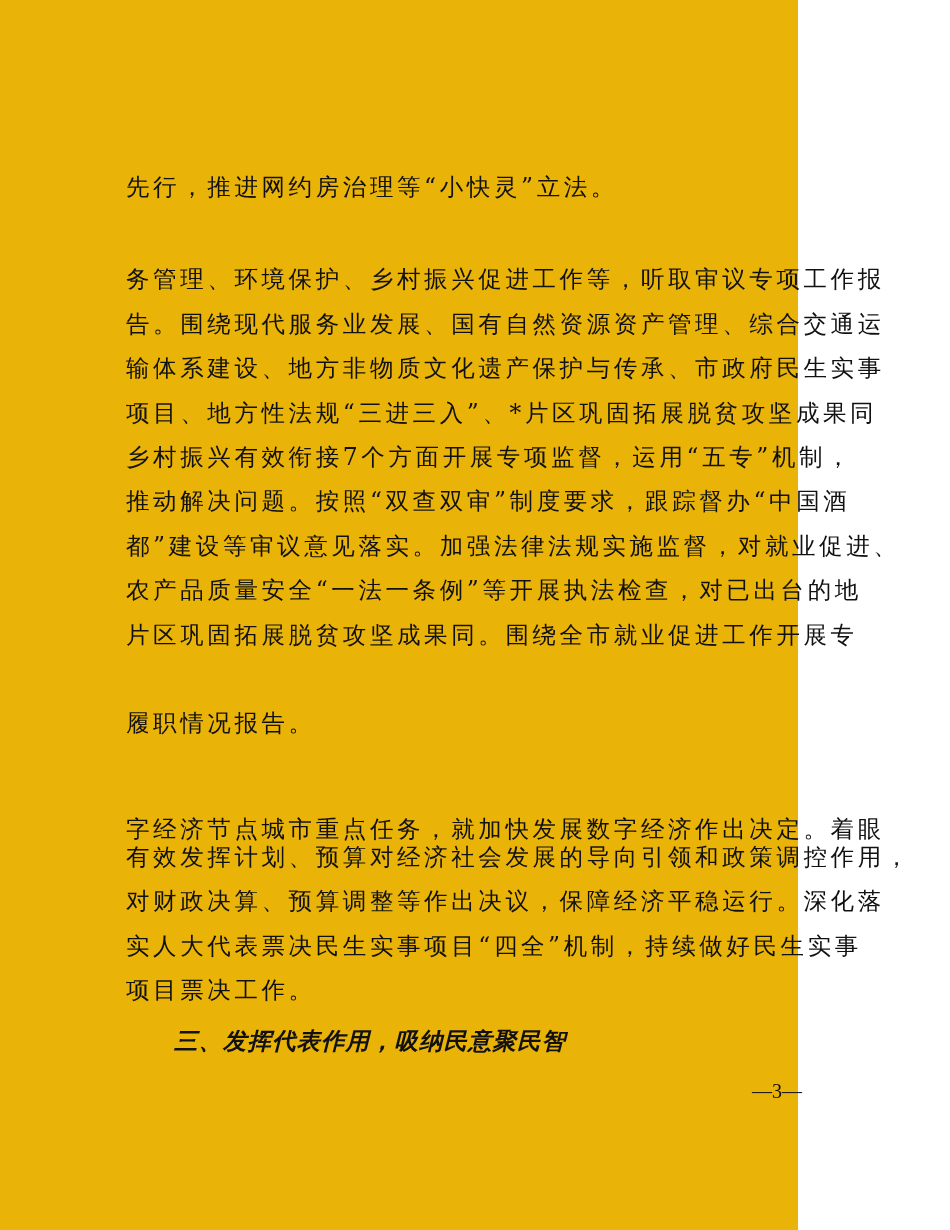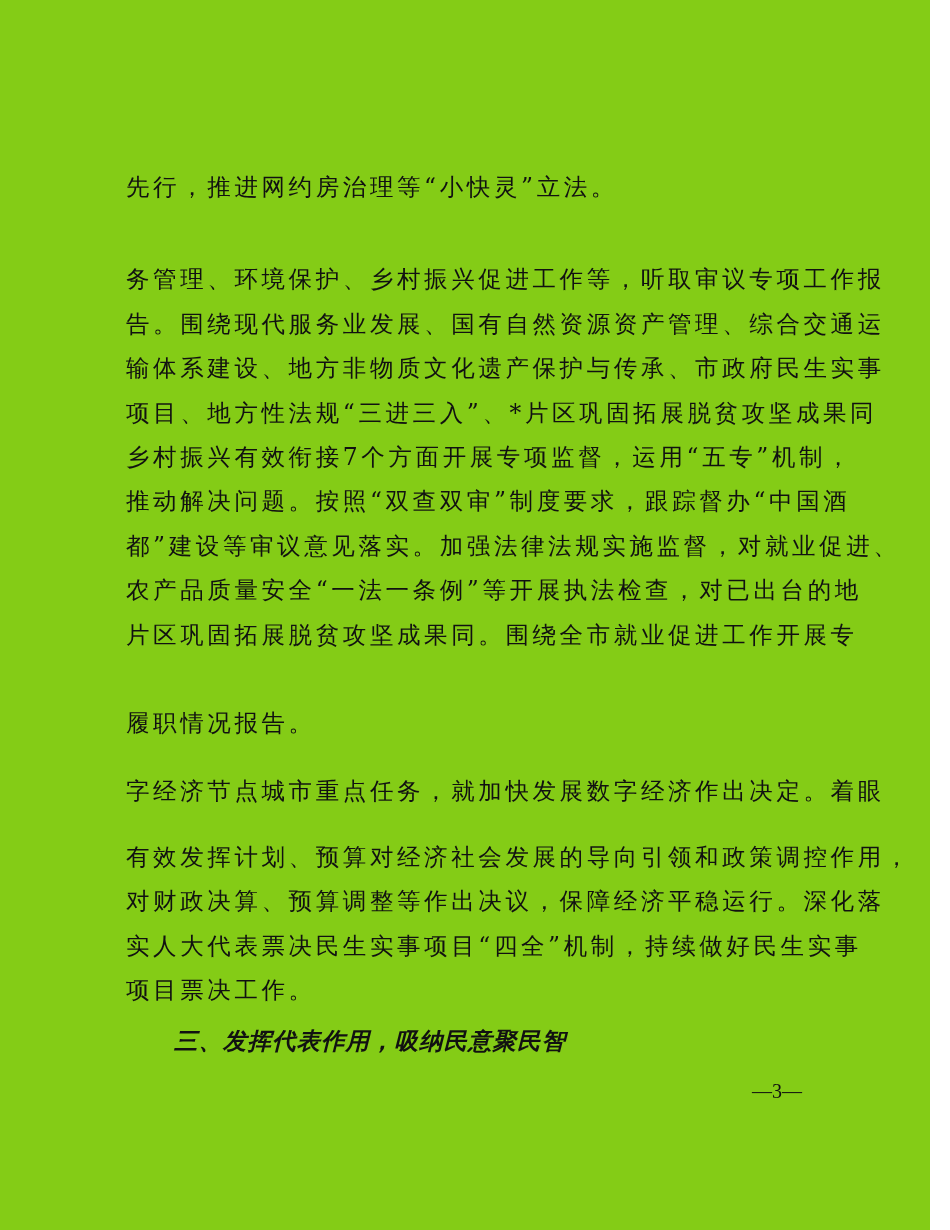"先行，推进网约房治理等“小快灵”立法。" .page { background: #84cc16 -> #eab308; width: 930px -> 798px }
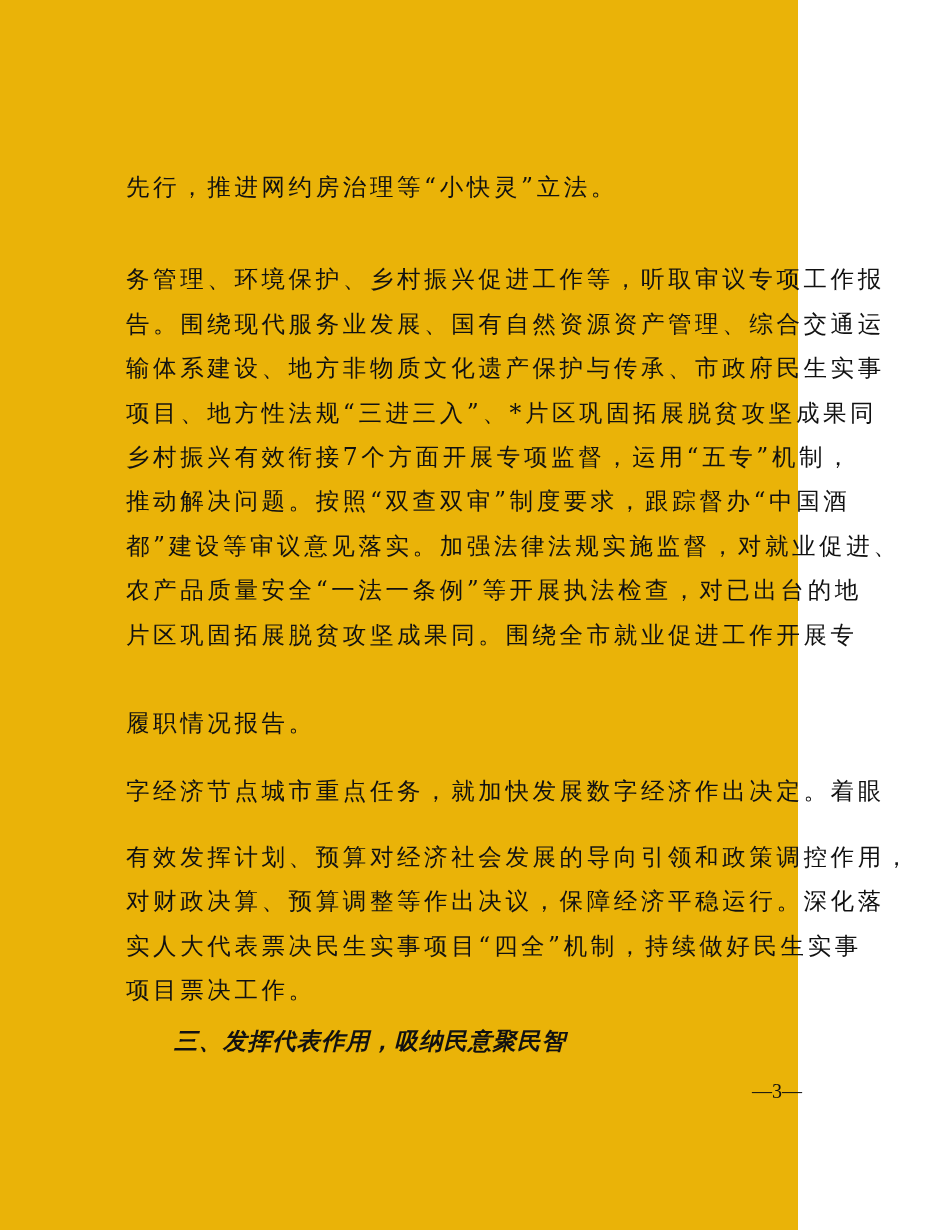"字经济节点城市重点任务，就加快发展数字经济作出决定。着眼" div.line { top: 776px -> 814px }
